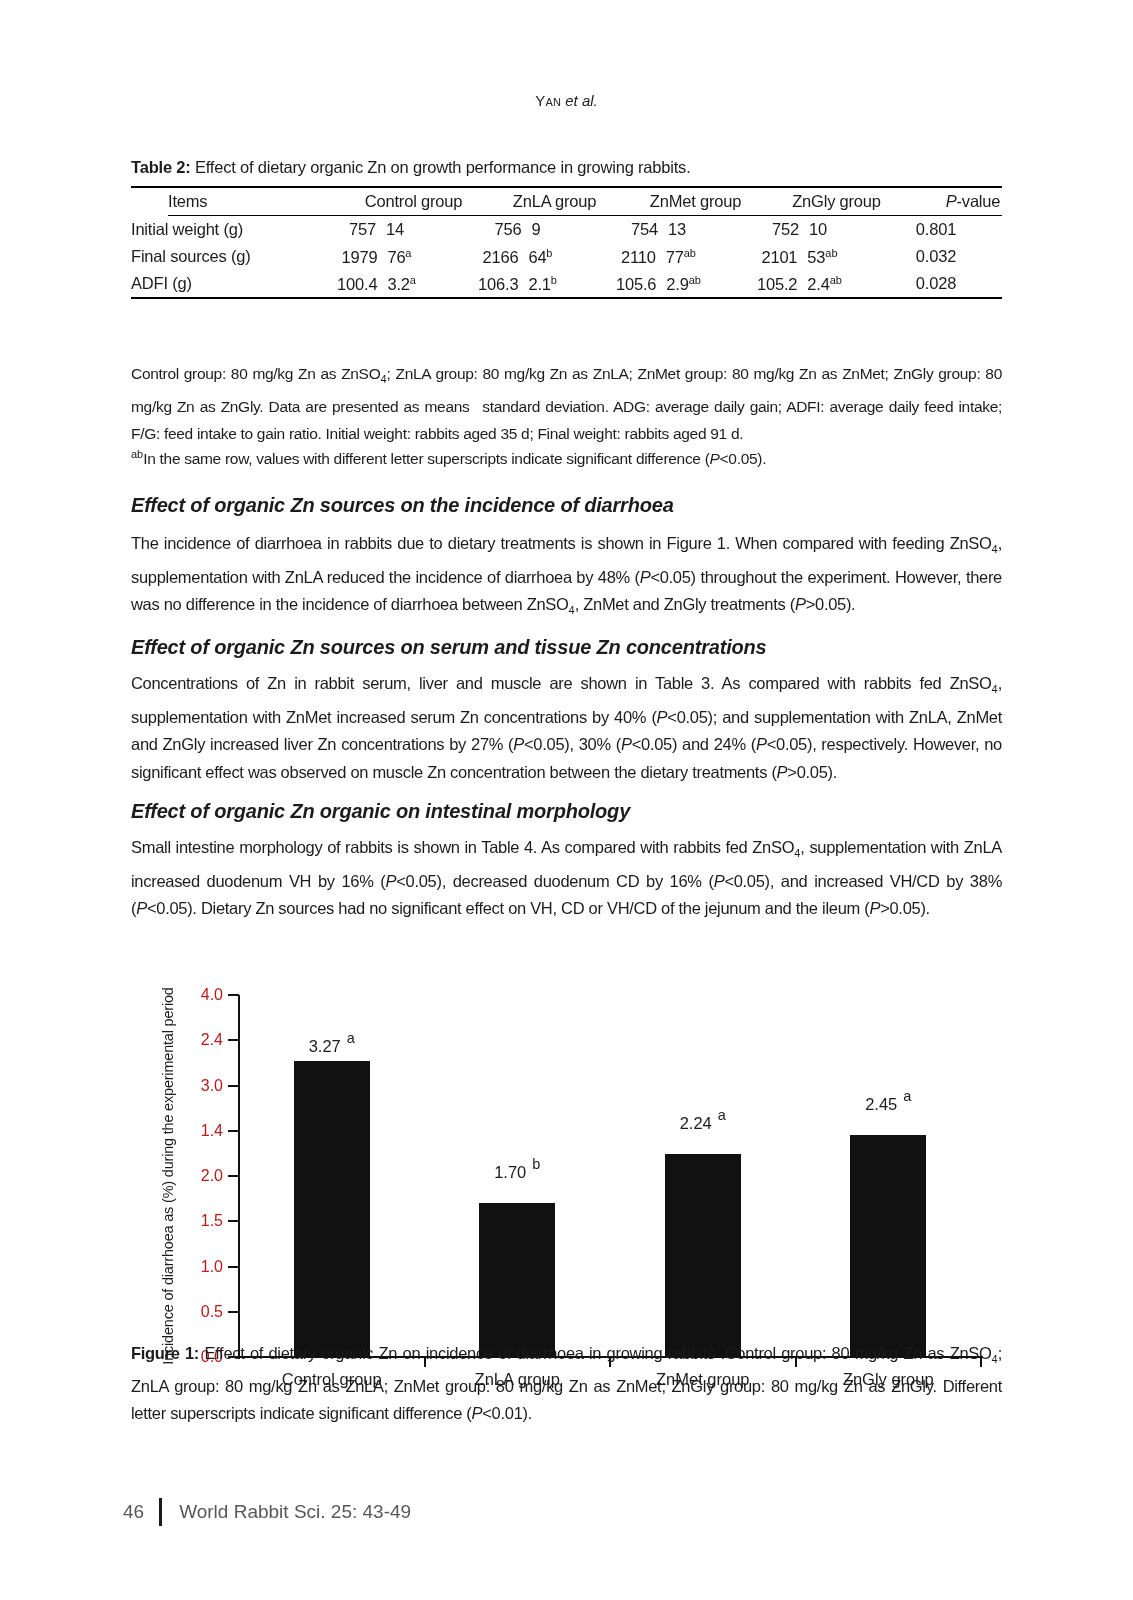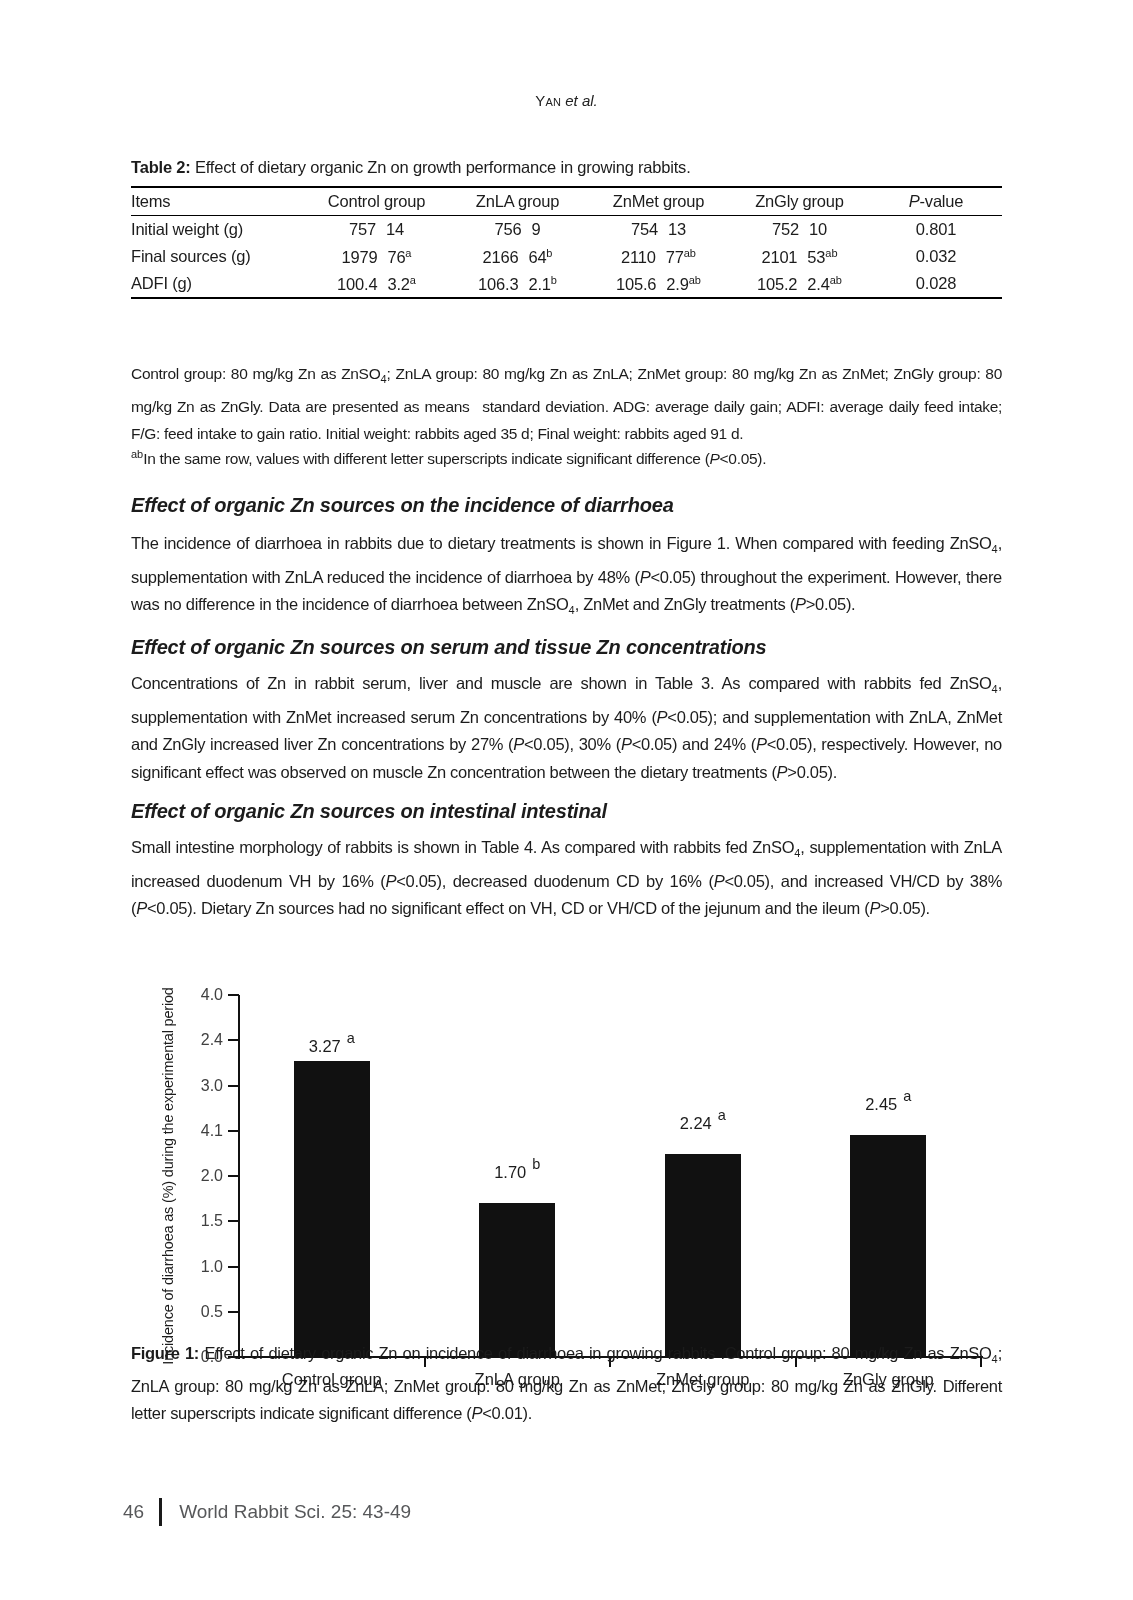"Items" #t2head .trow { margin-left: none -> 37px }
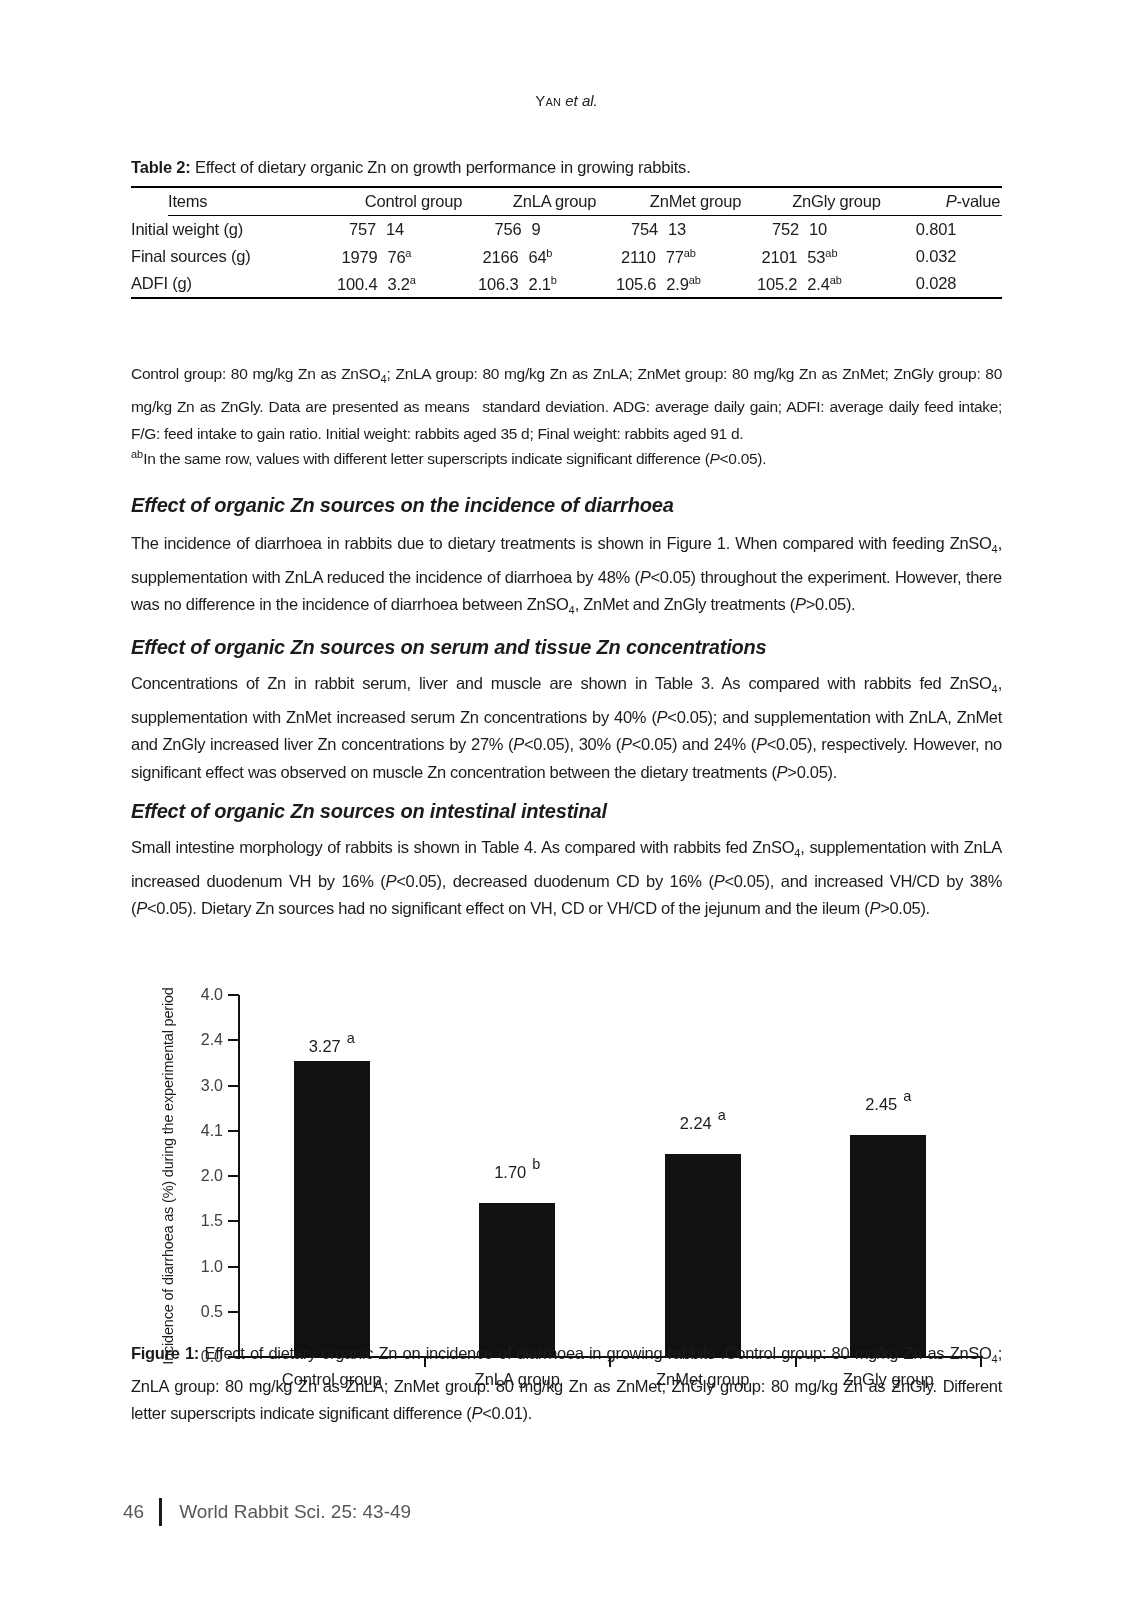"Effect of organic Zn sources on intestinal" h2.abs { text: sources on intestinal intestinal -> organic on intestinal morphology }
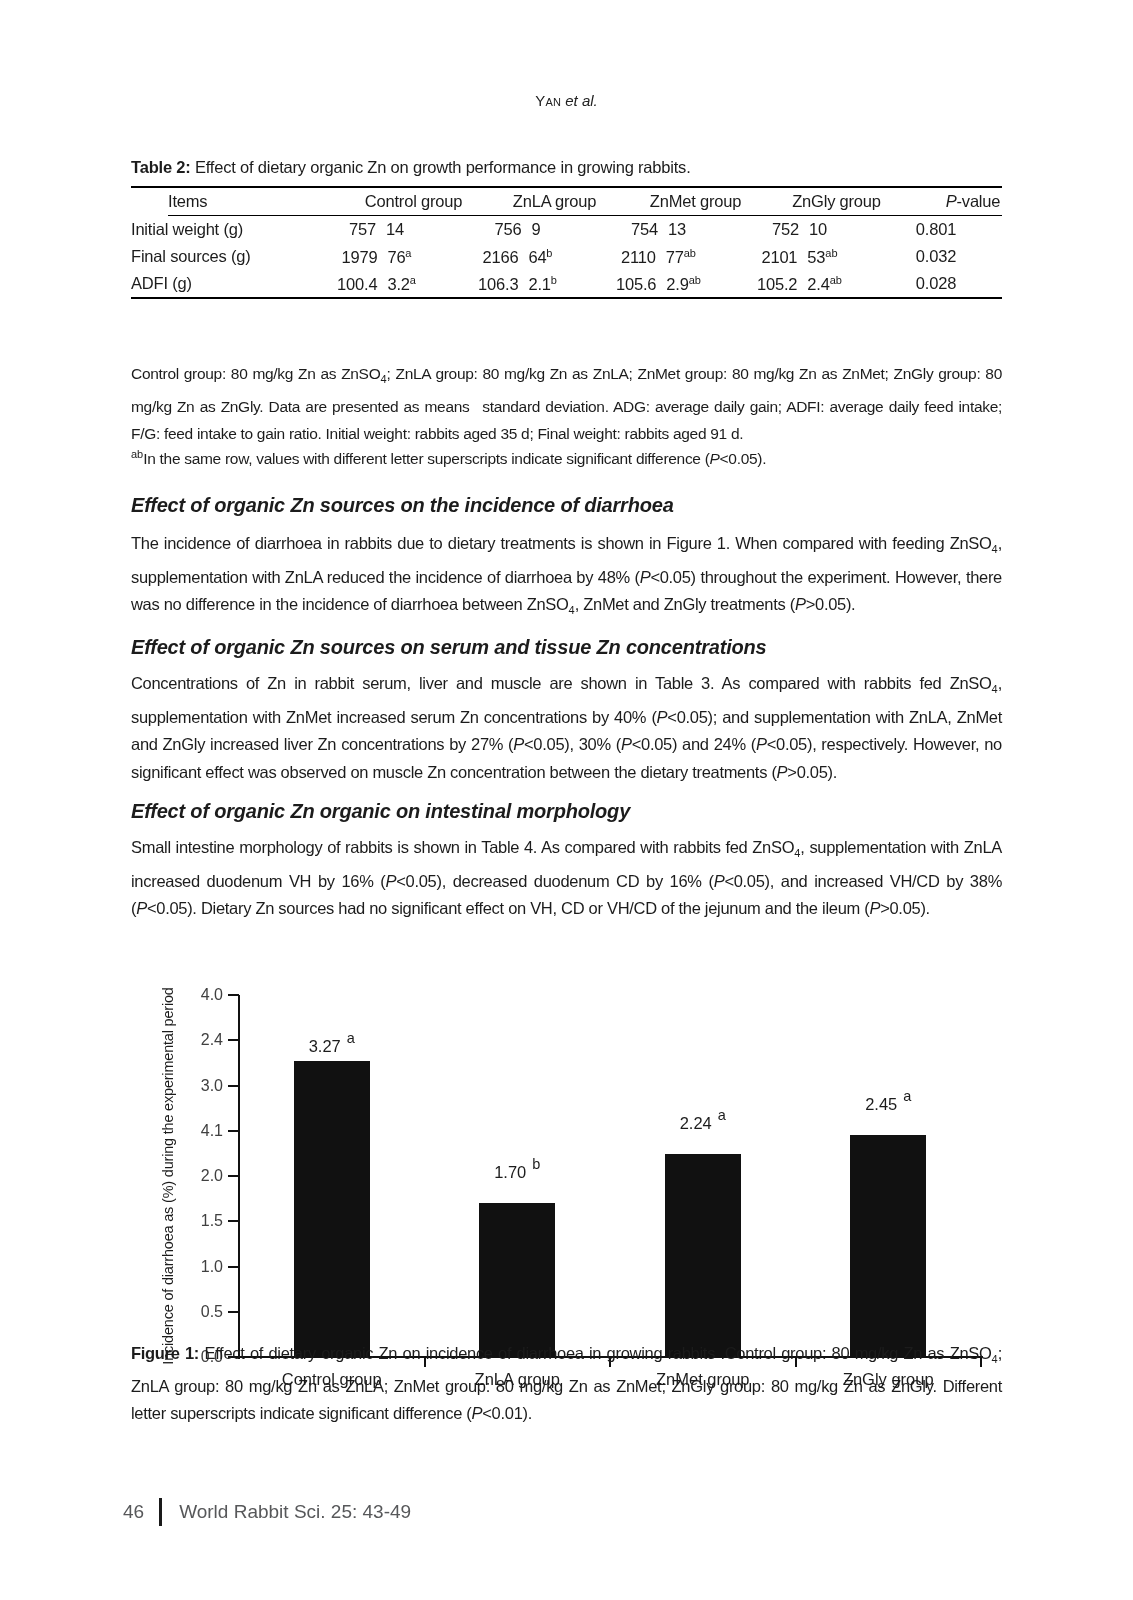"4.0" #chart .yticklabel { color: #404040 -> #b91c1c }
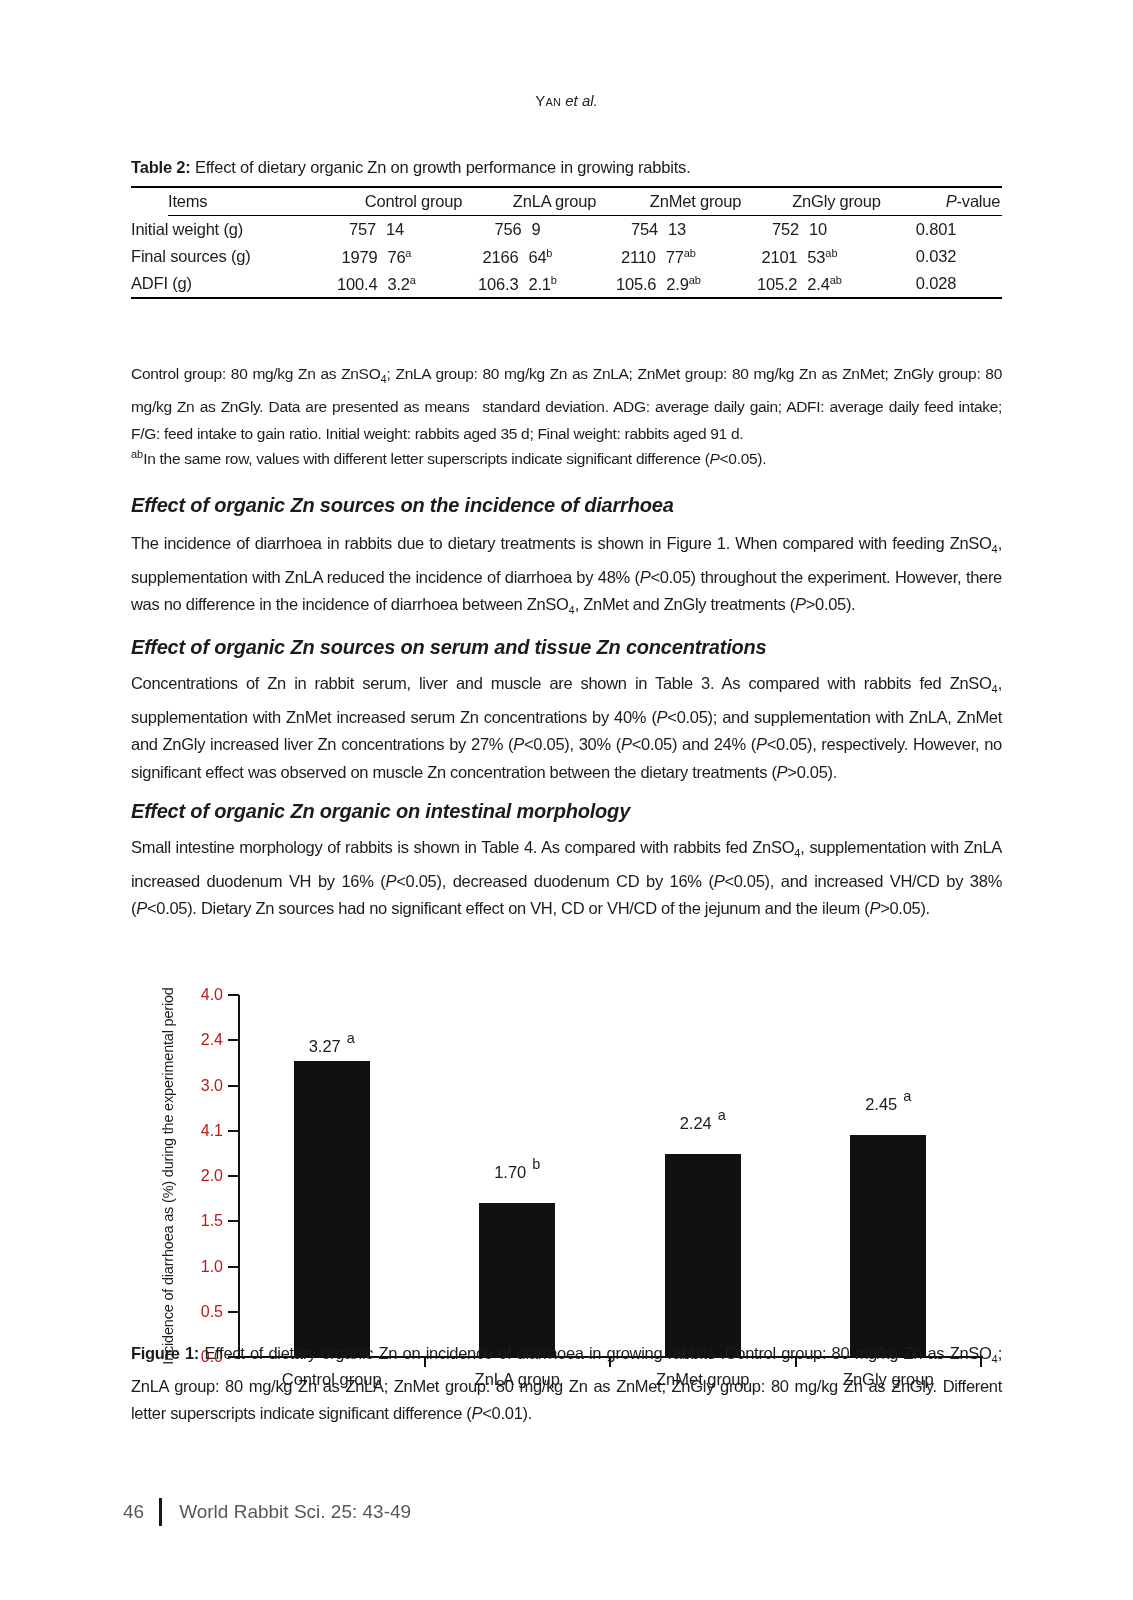"4.1" div.yticklabel { text: 4.1 -> 1.4 }
